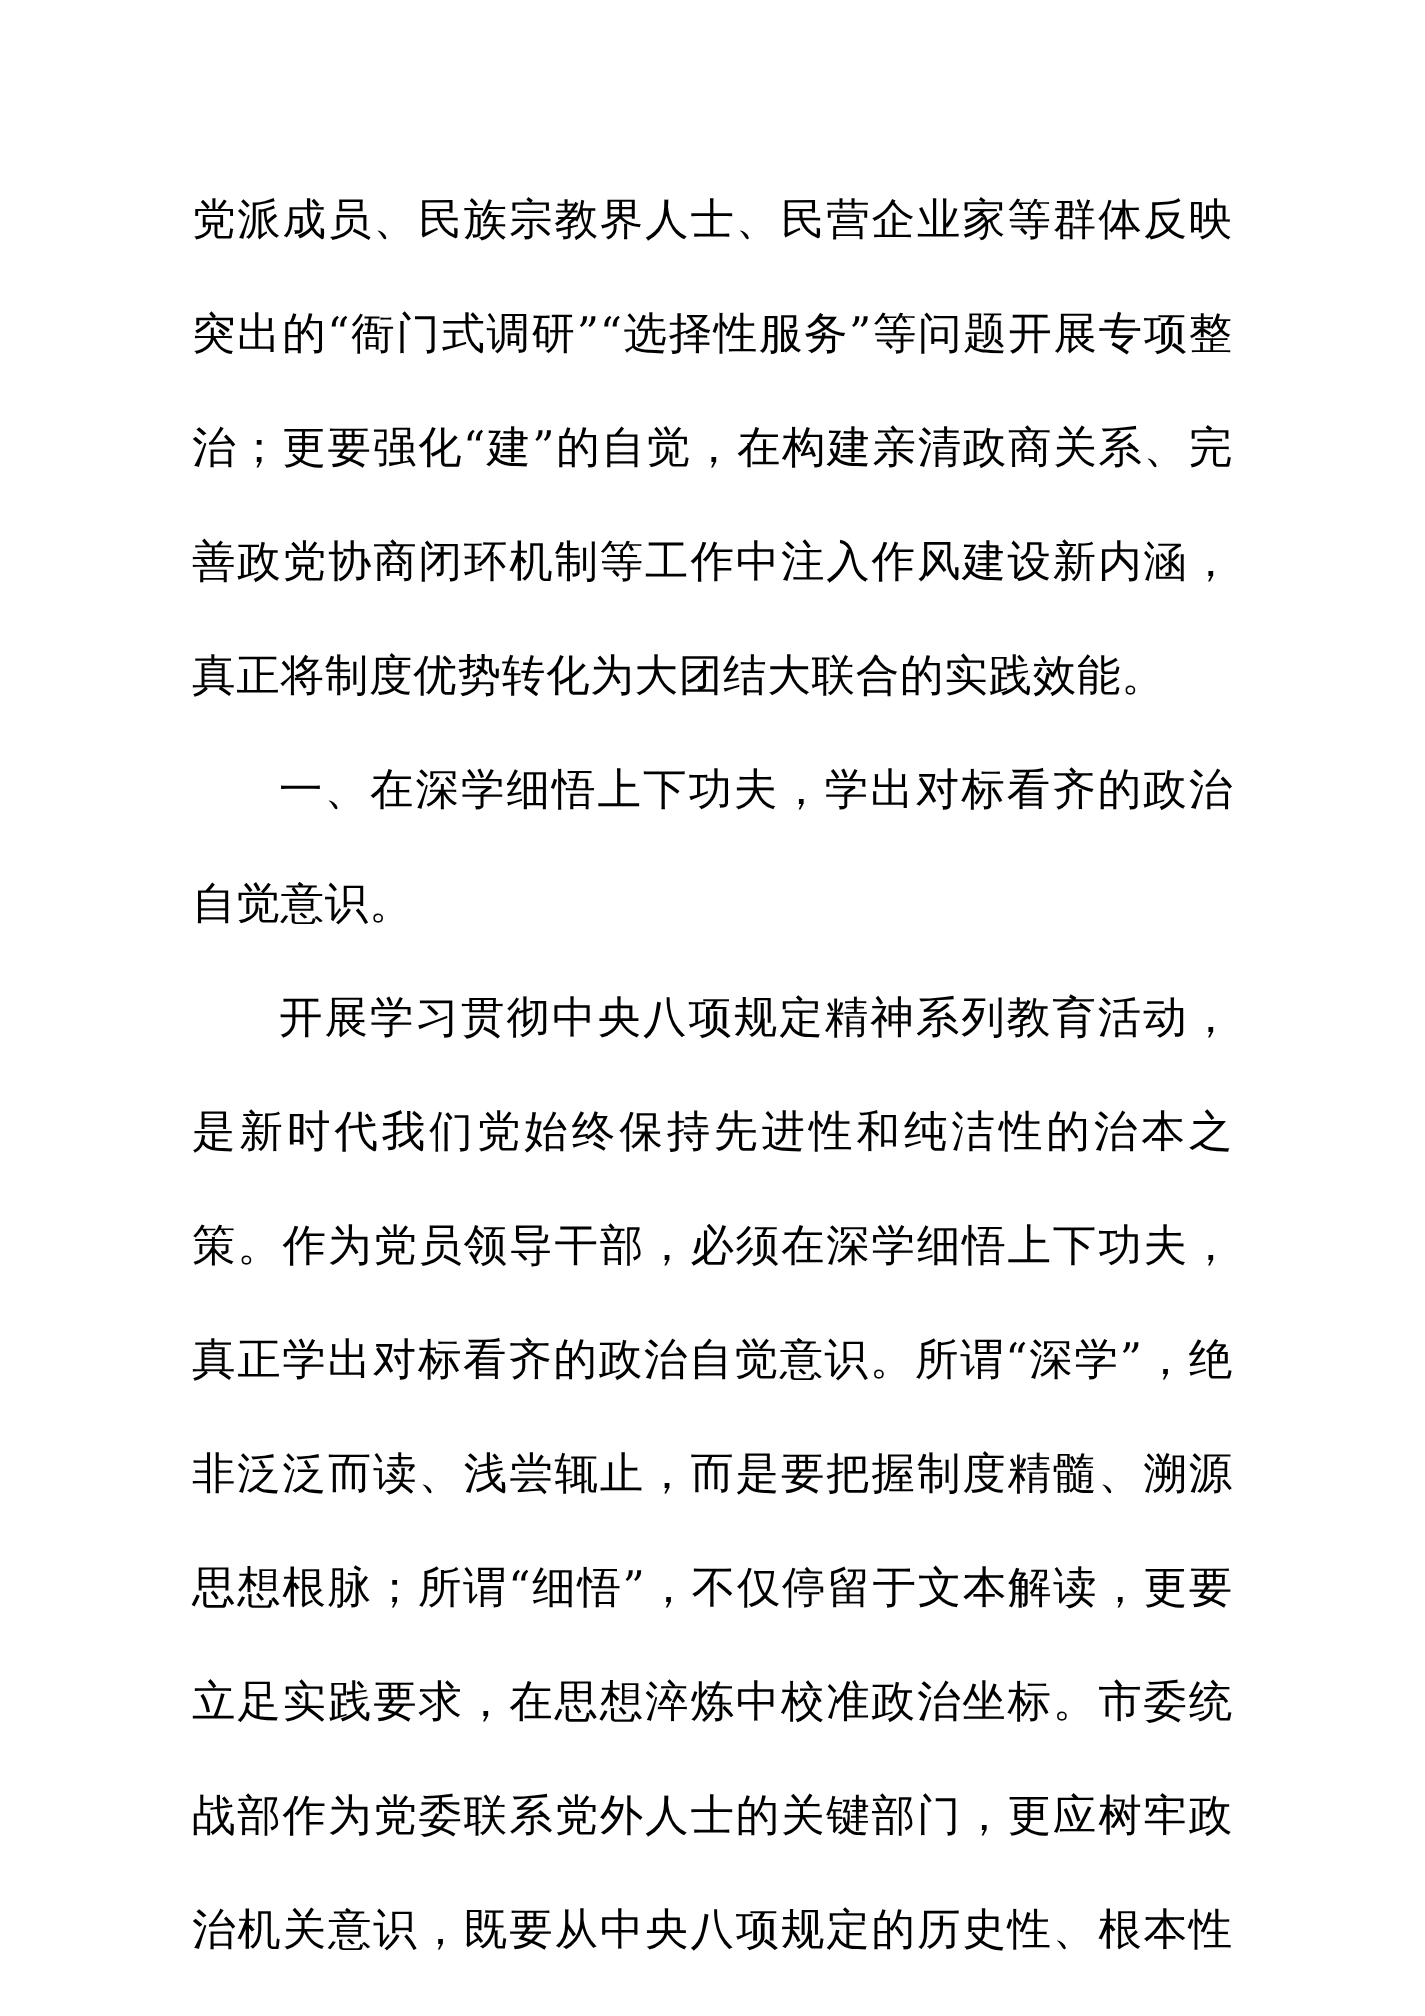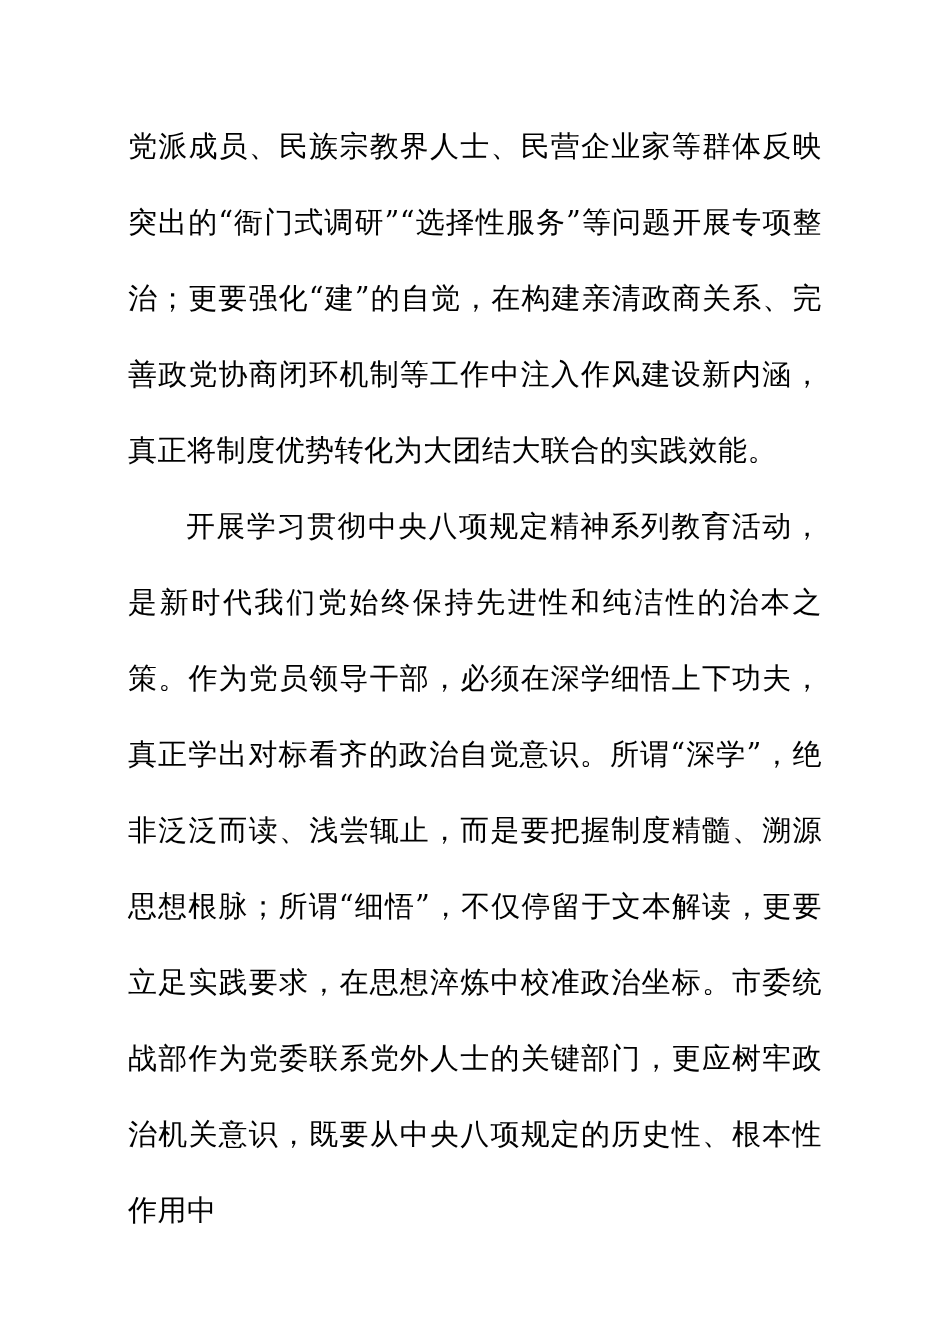"一、在深学细悟上下功夫，学出对标看齐的政治自觉意识。" p.para { html: none -> <p>一、在深学细悟上下功夫，学出对标看齐的政治自觉意识。</p> }
